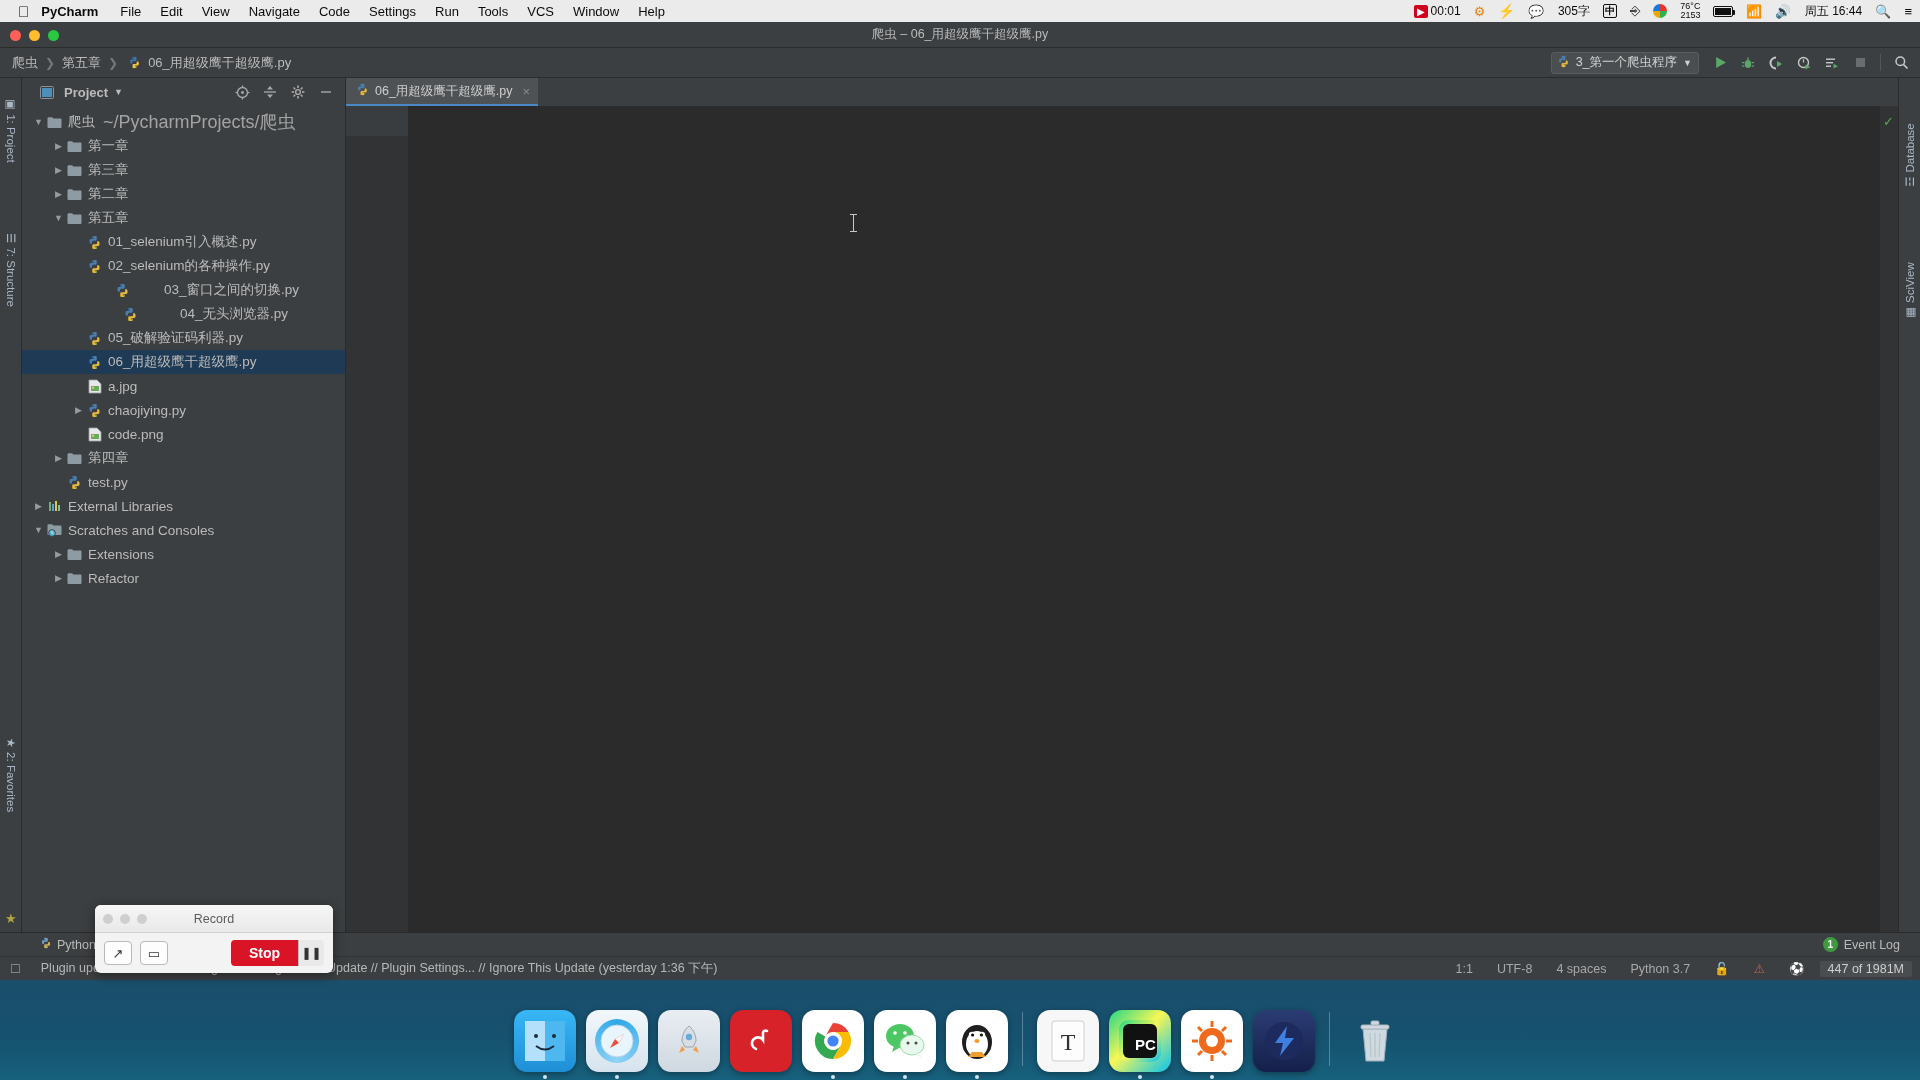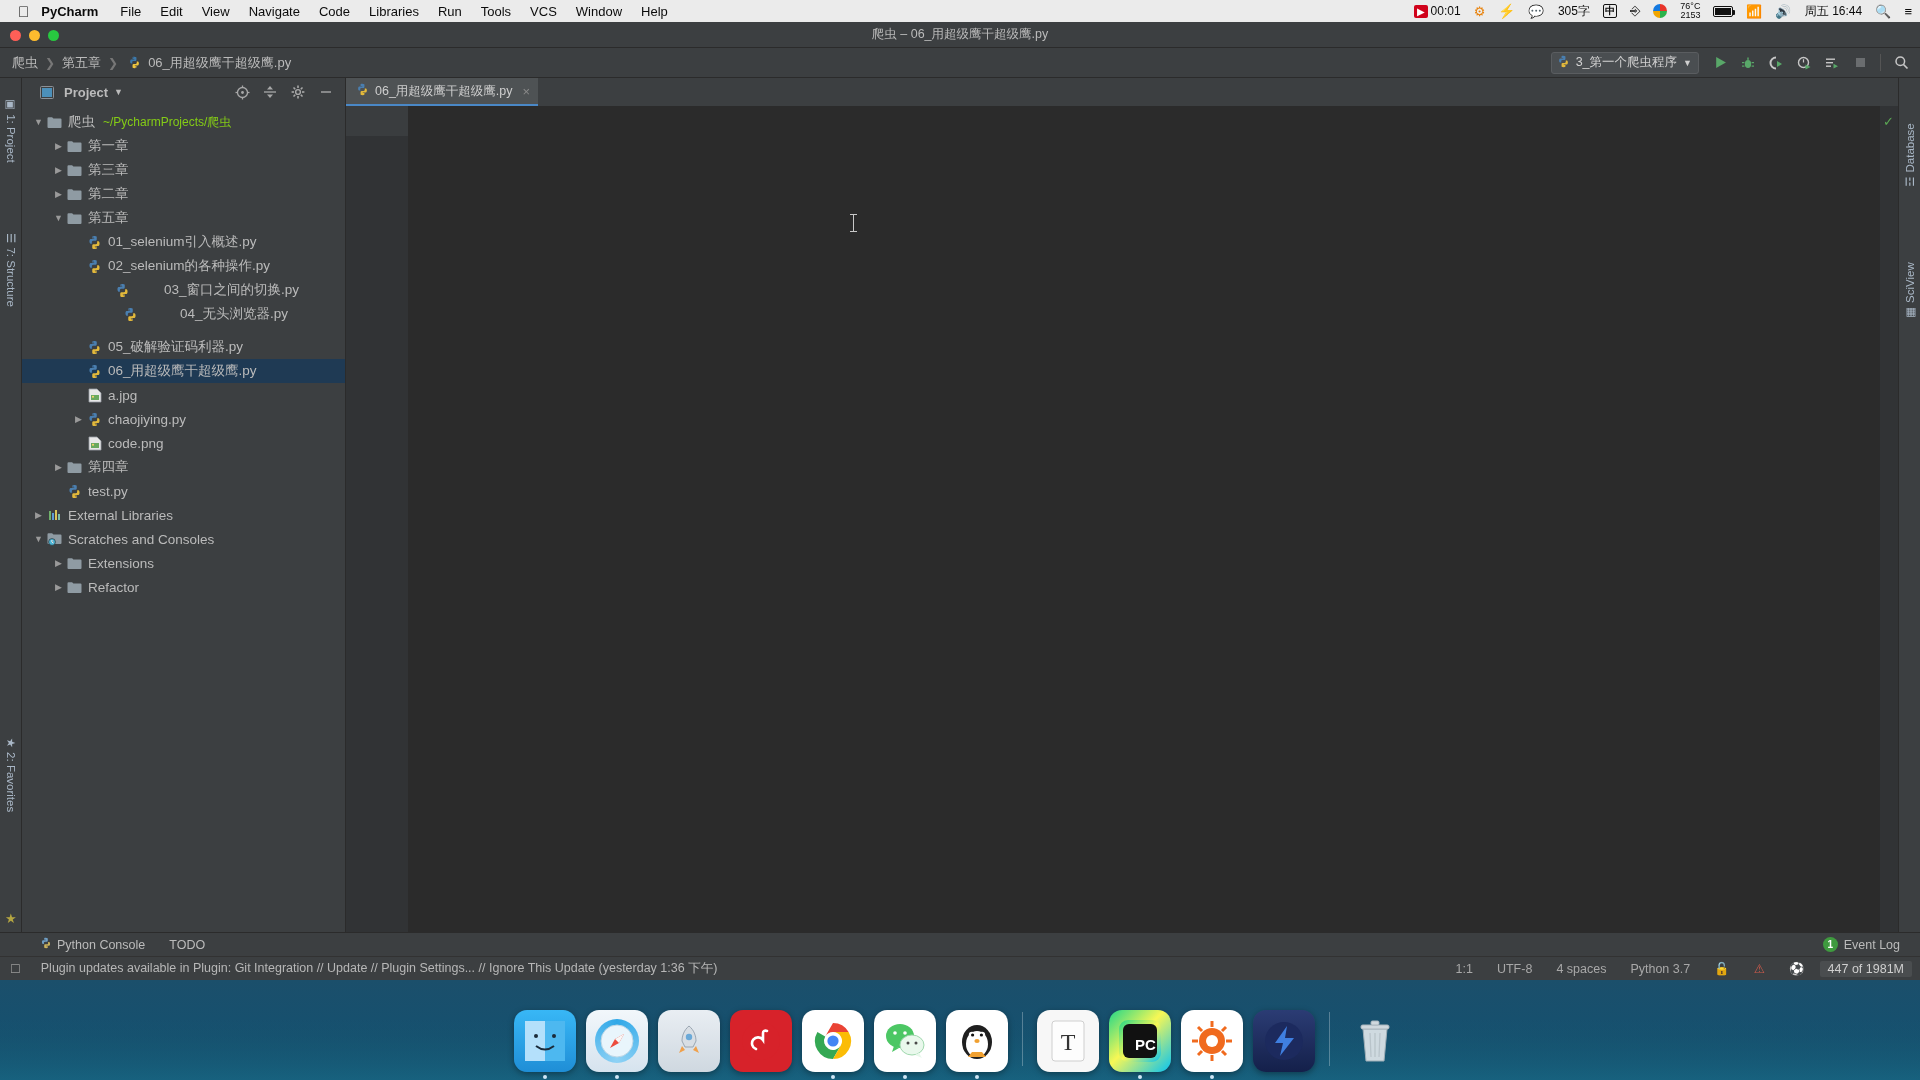"Libraries" span.mitem { text: Libraries -> Settings }
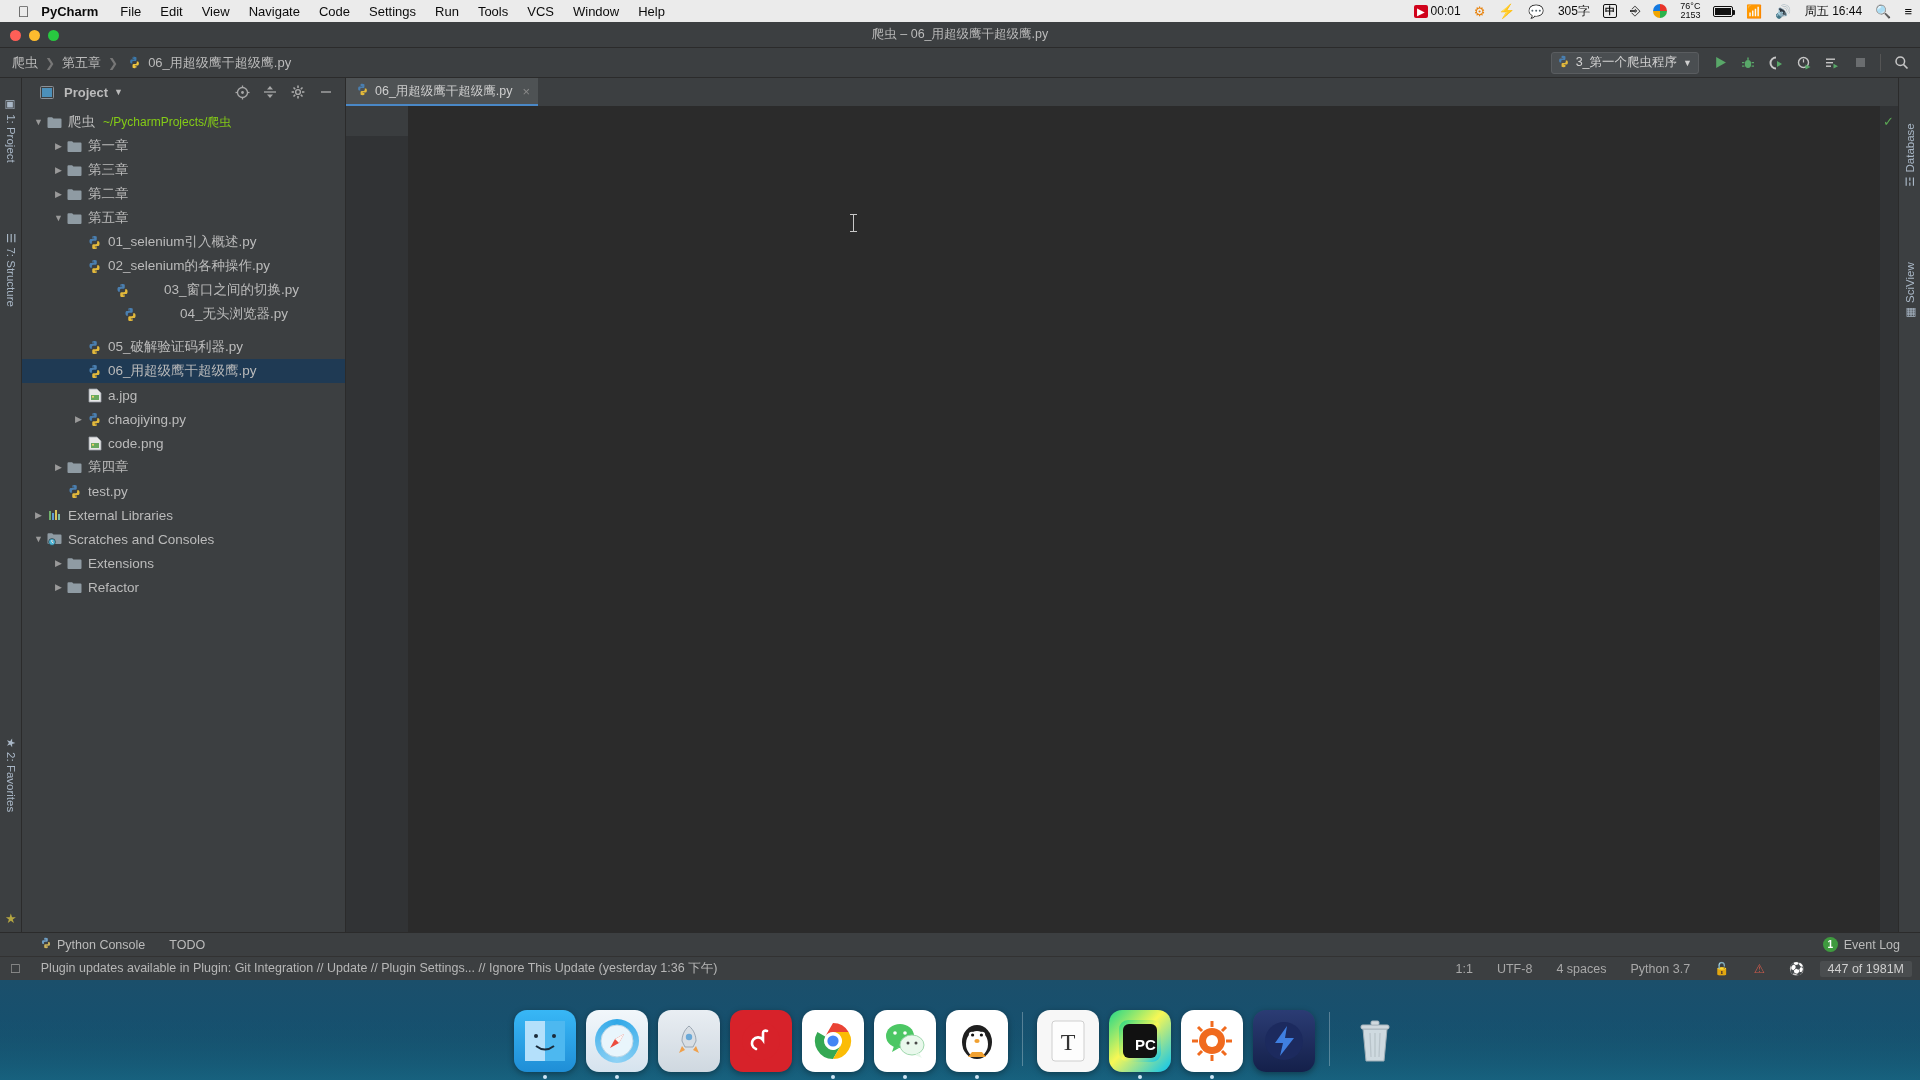"~/PycharmProjects/爬虫" .tsub { color: #84cc16 -> #a3a3a3; font-size: 12px -> 18px }
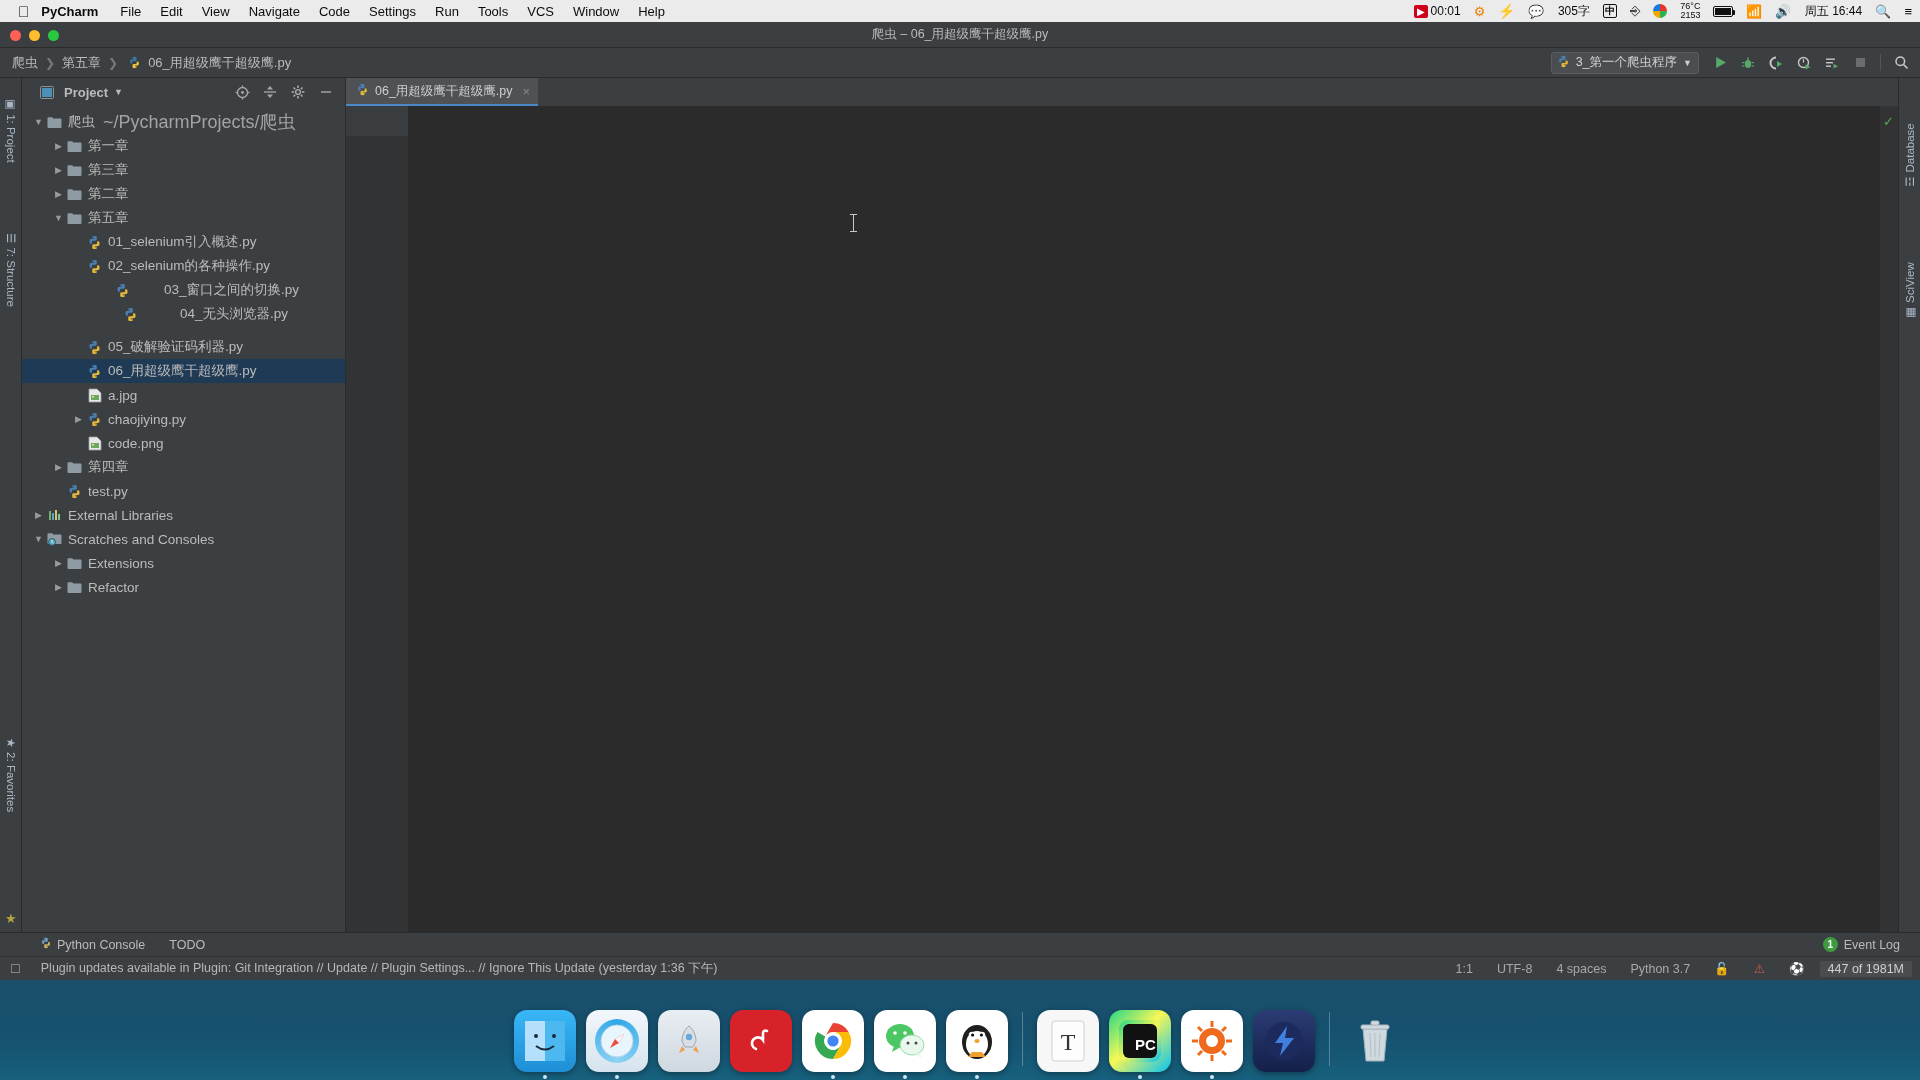"05_破解验证码利器.py" div.trow { margin-top: 9px -> none }
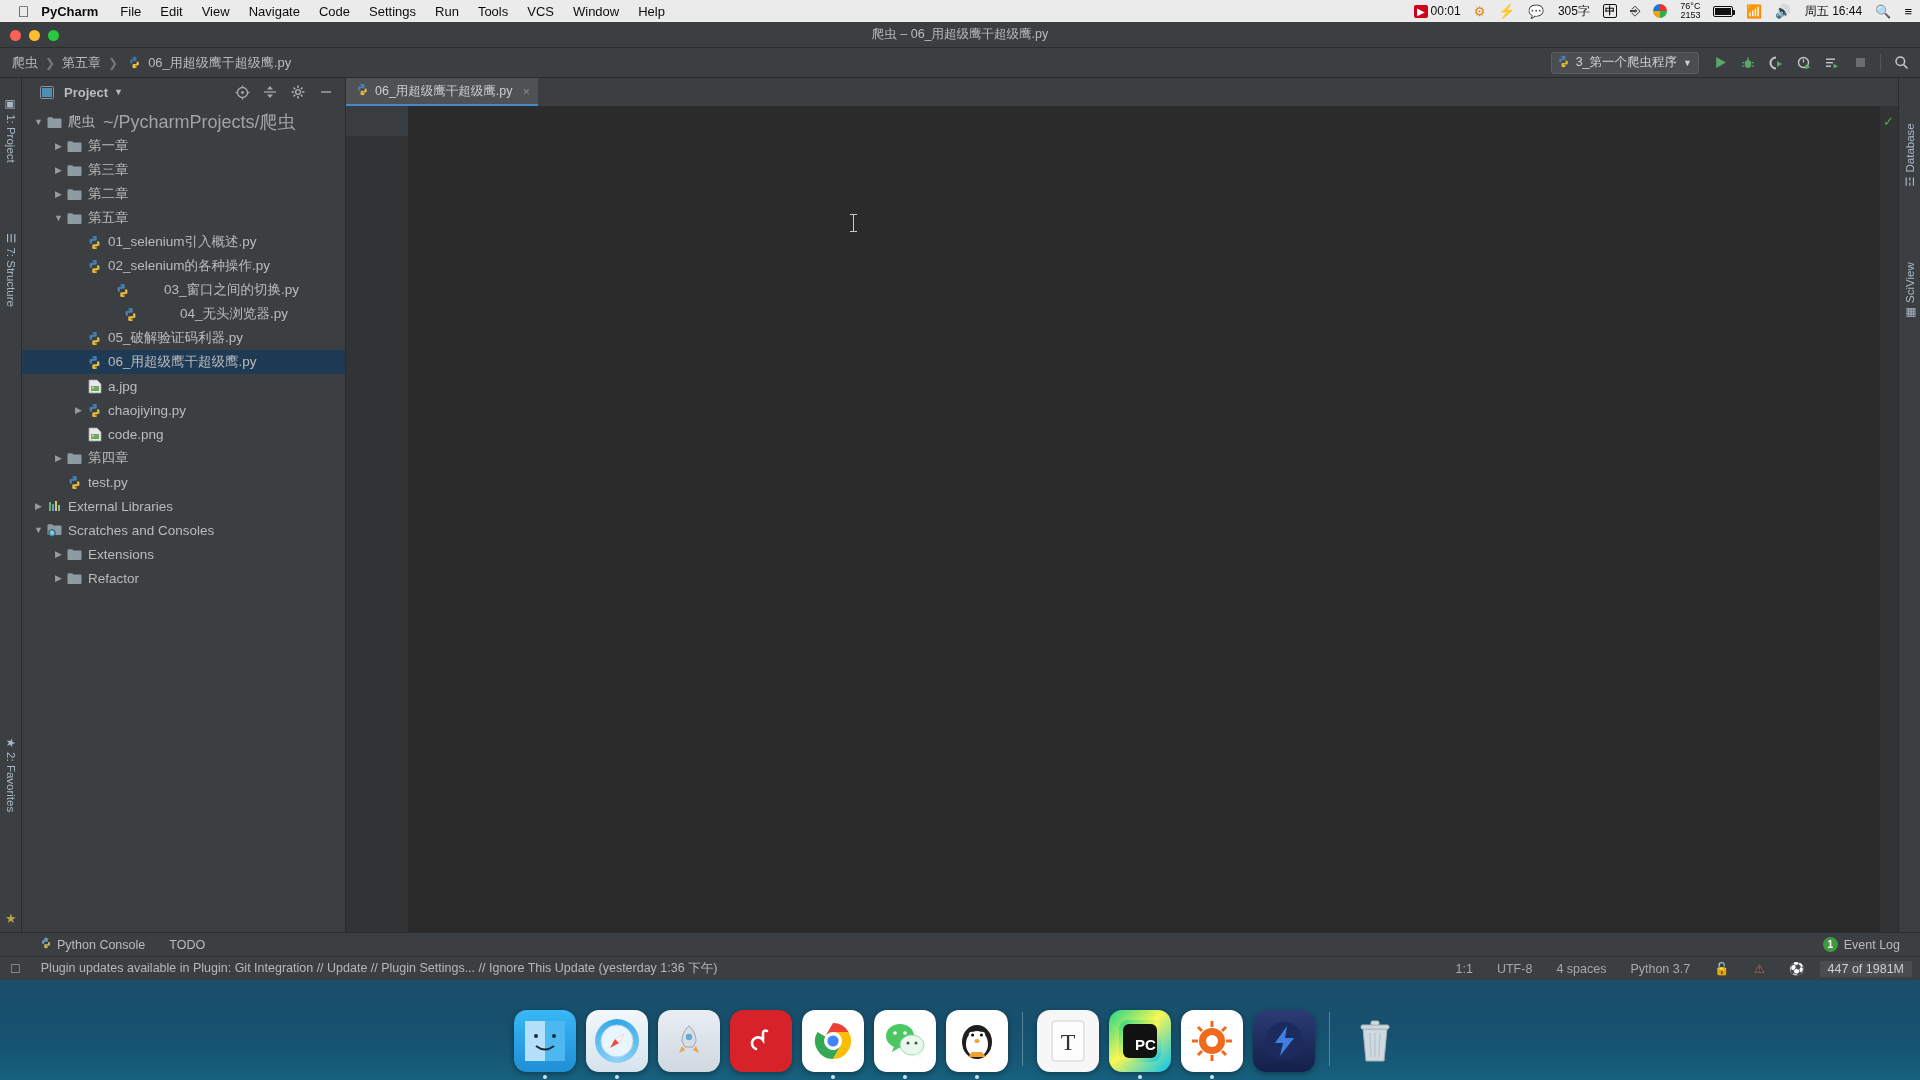"Record" div.record { html: none -> <div> <div> <span> <span></span> <span></span> <span></span> </span> <span>Record</span> </div> <div> <span>↗</span> <span>▭</span> <span></span> <span> <span>Stop</span> <span>❚❚</span> </span> </div> </div> }
